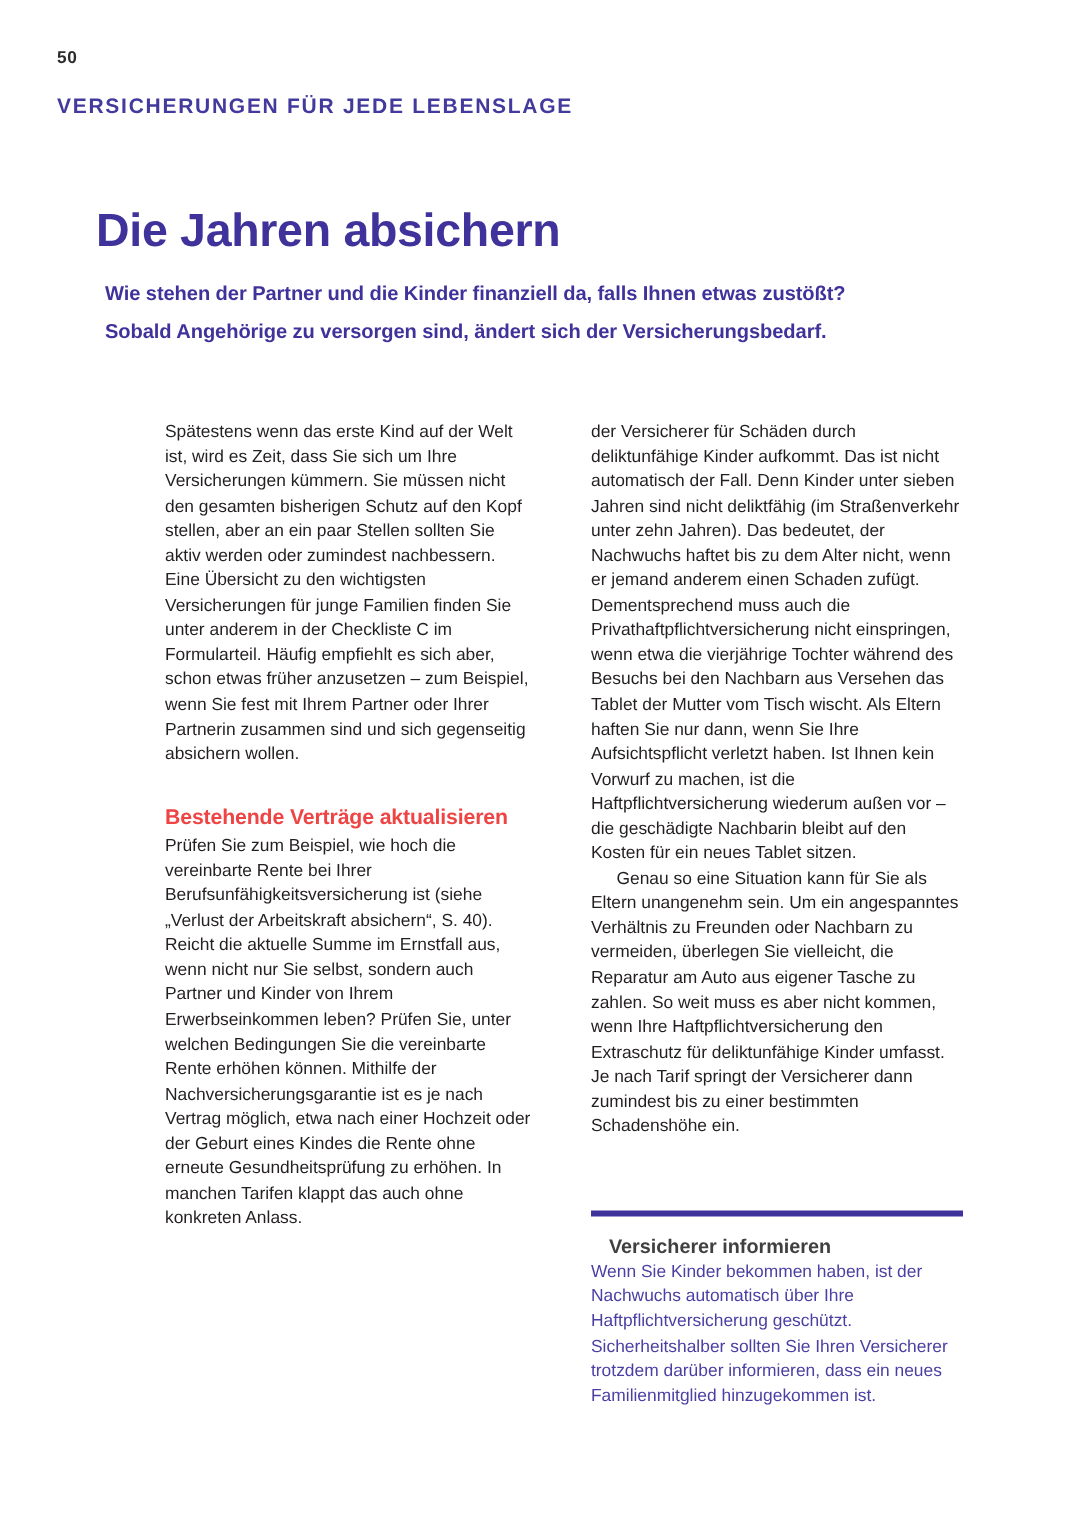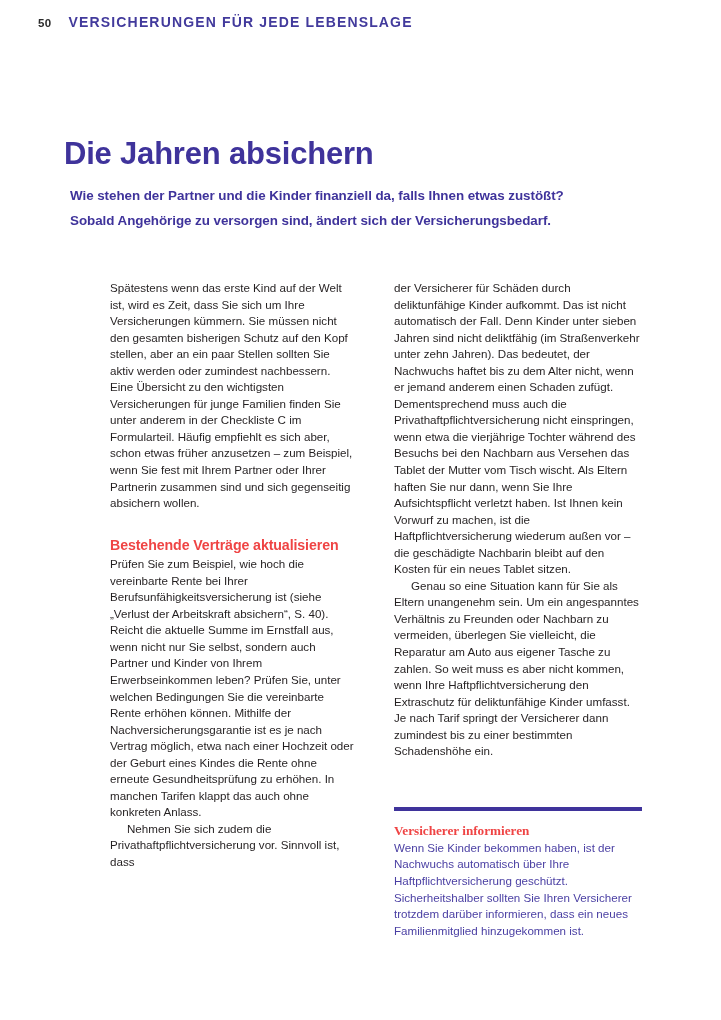"50" .running-head { flex-direction: none -> column; top: 14px -> 33px }
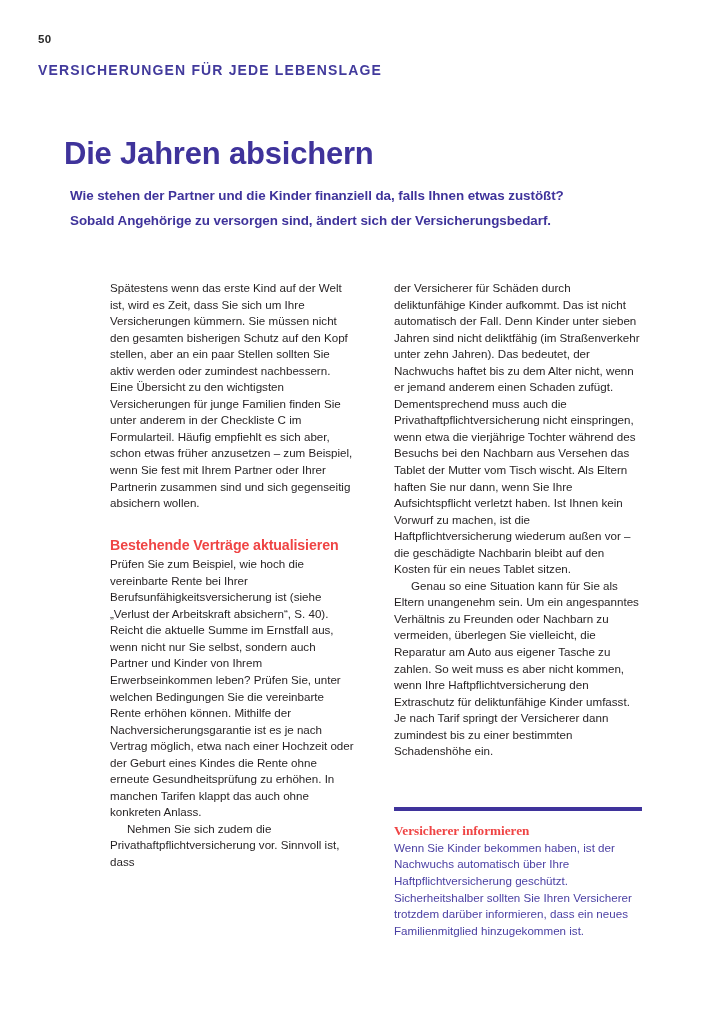"Nehmen Sie sich zudem die" p.body { html: <p>Nehmen Sie sich zudem die Privathaftpflichtversicherung vor. Sinnvoll ist, dass</p> -> none }
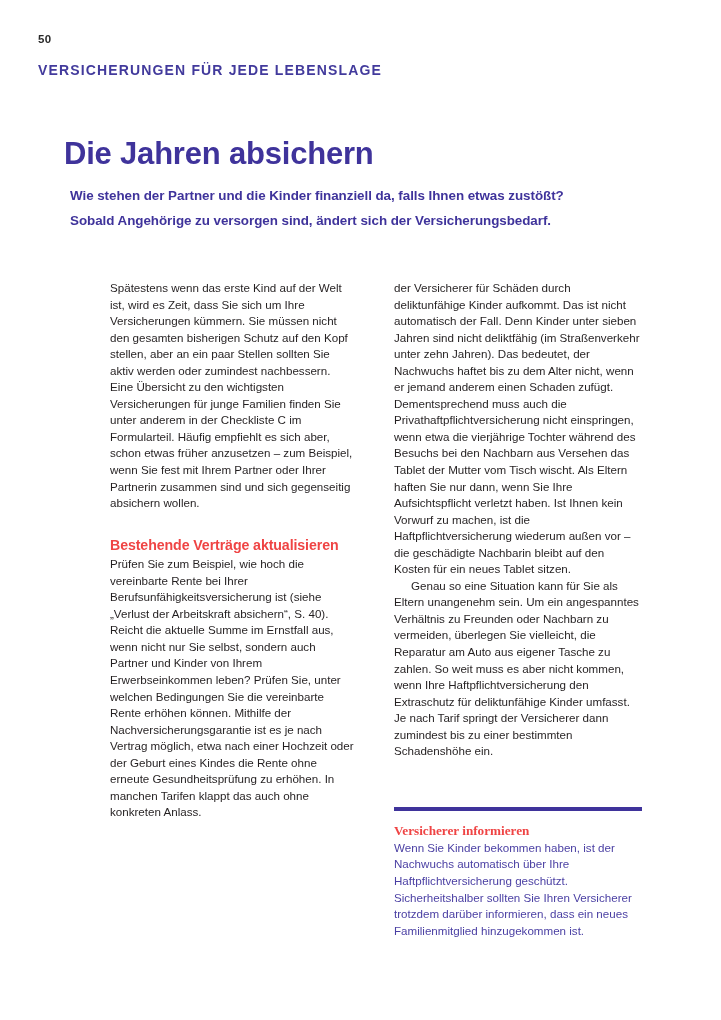"Versicherer informieren" .infobox-title { color: #ef4444 -> #404040; font-family: Liberation Serif, serif -> none; margin: 0 0 1px 0 -> 0 0 1px 12px }
